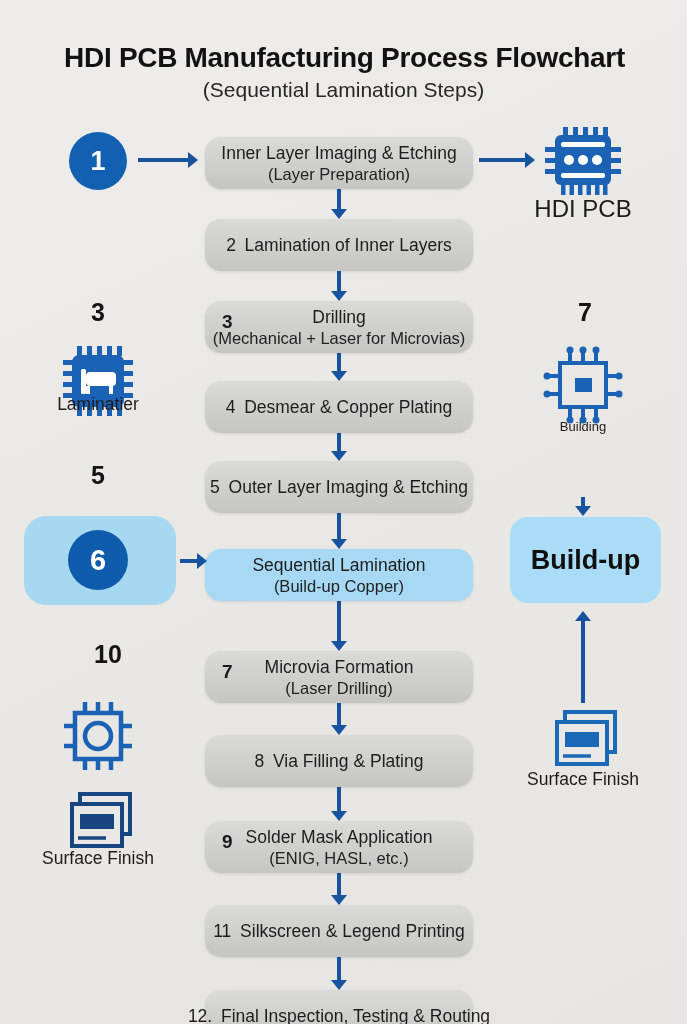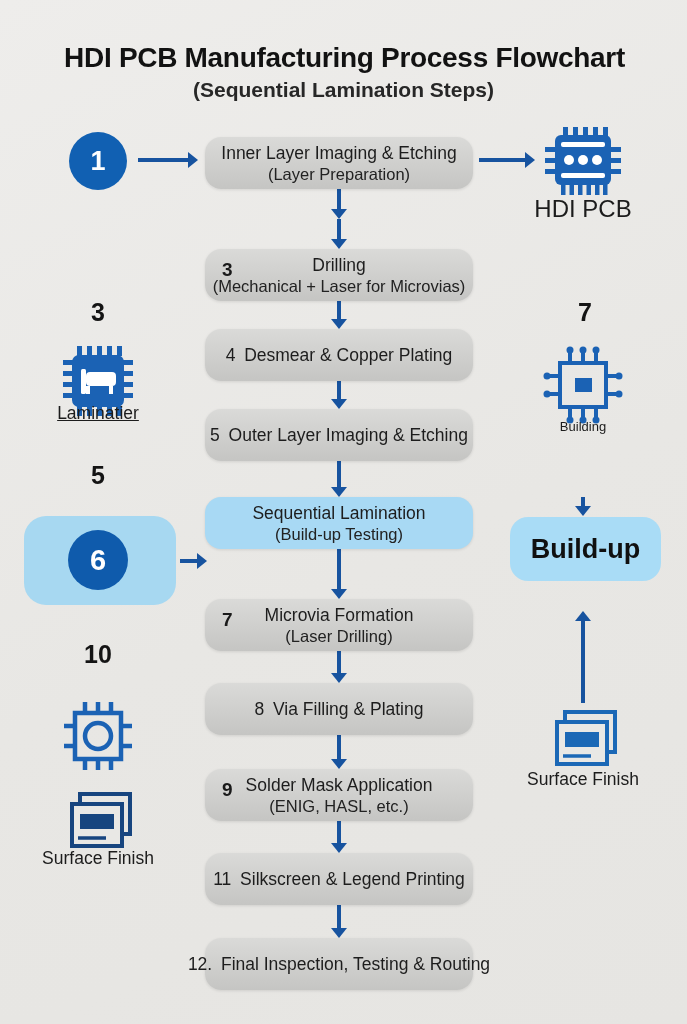"(Sequential Lamination Steps)" .subtitle { font-weight: 700 -> 400 }
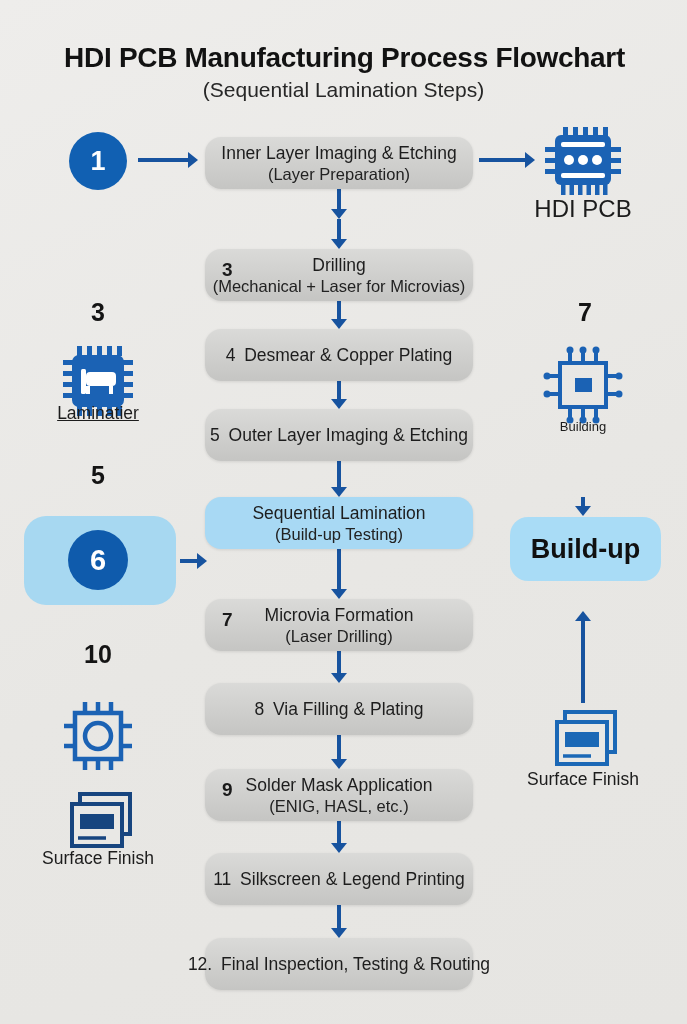"2 Lamination of Inner Layers" div.step-box { html: none -> <div> <div>2 Lamination of Inner Layers</div> </div> }
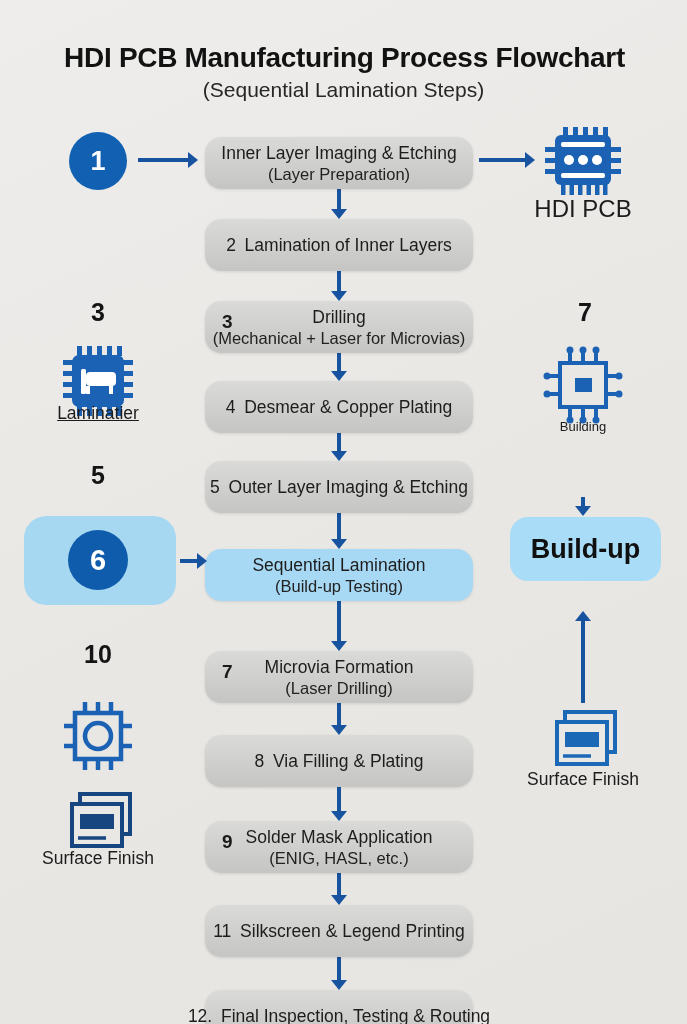"Laminatier" #label-laminatier { text-decoration: underline -> none; top: 403px -> 394px }
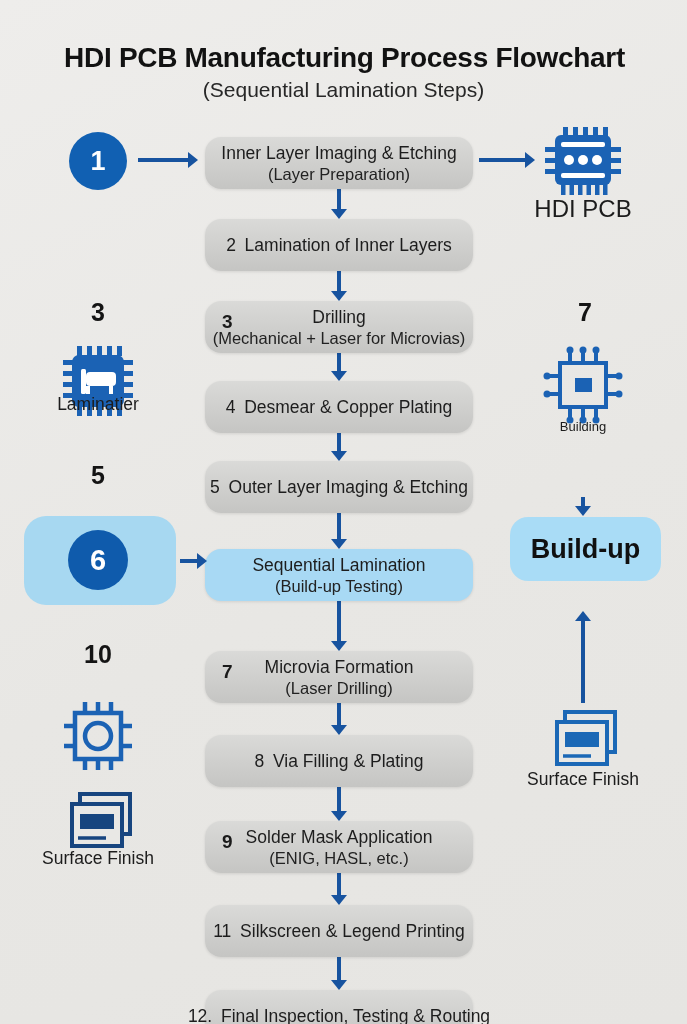"Build-up" .buildup { height: 64px -> 86px }
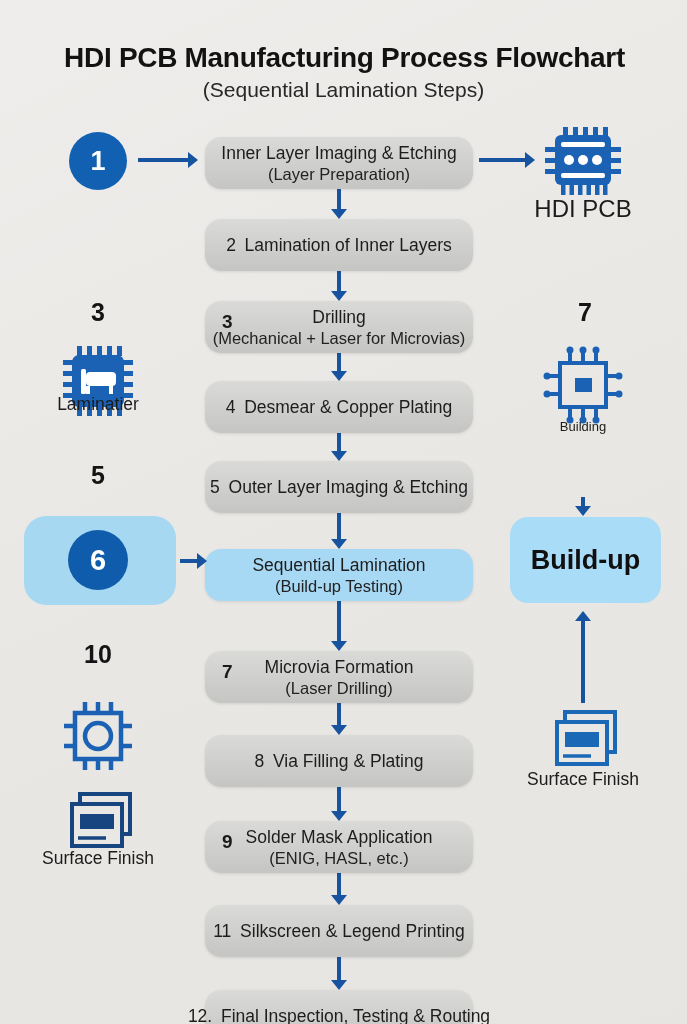"(Build-up Testing)" div.line2 { text: Testing -> Copper }
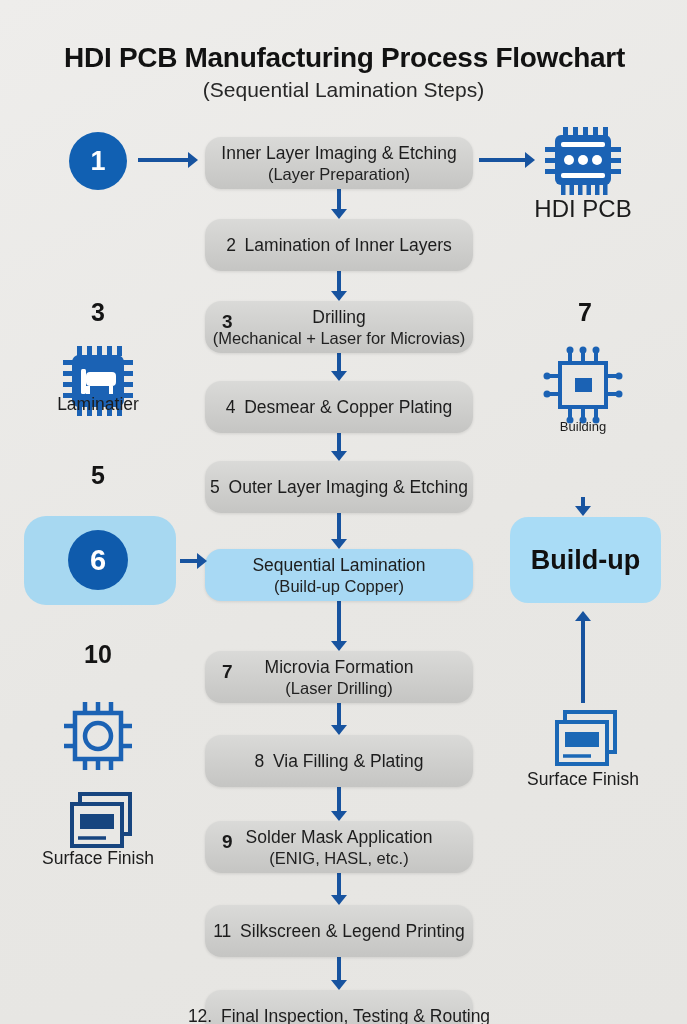"10" #num-10 { left: 58px -> 68px }
